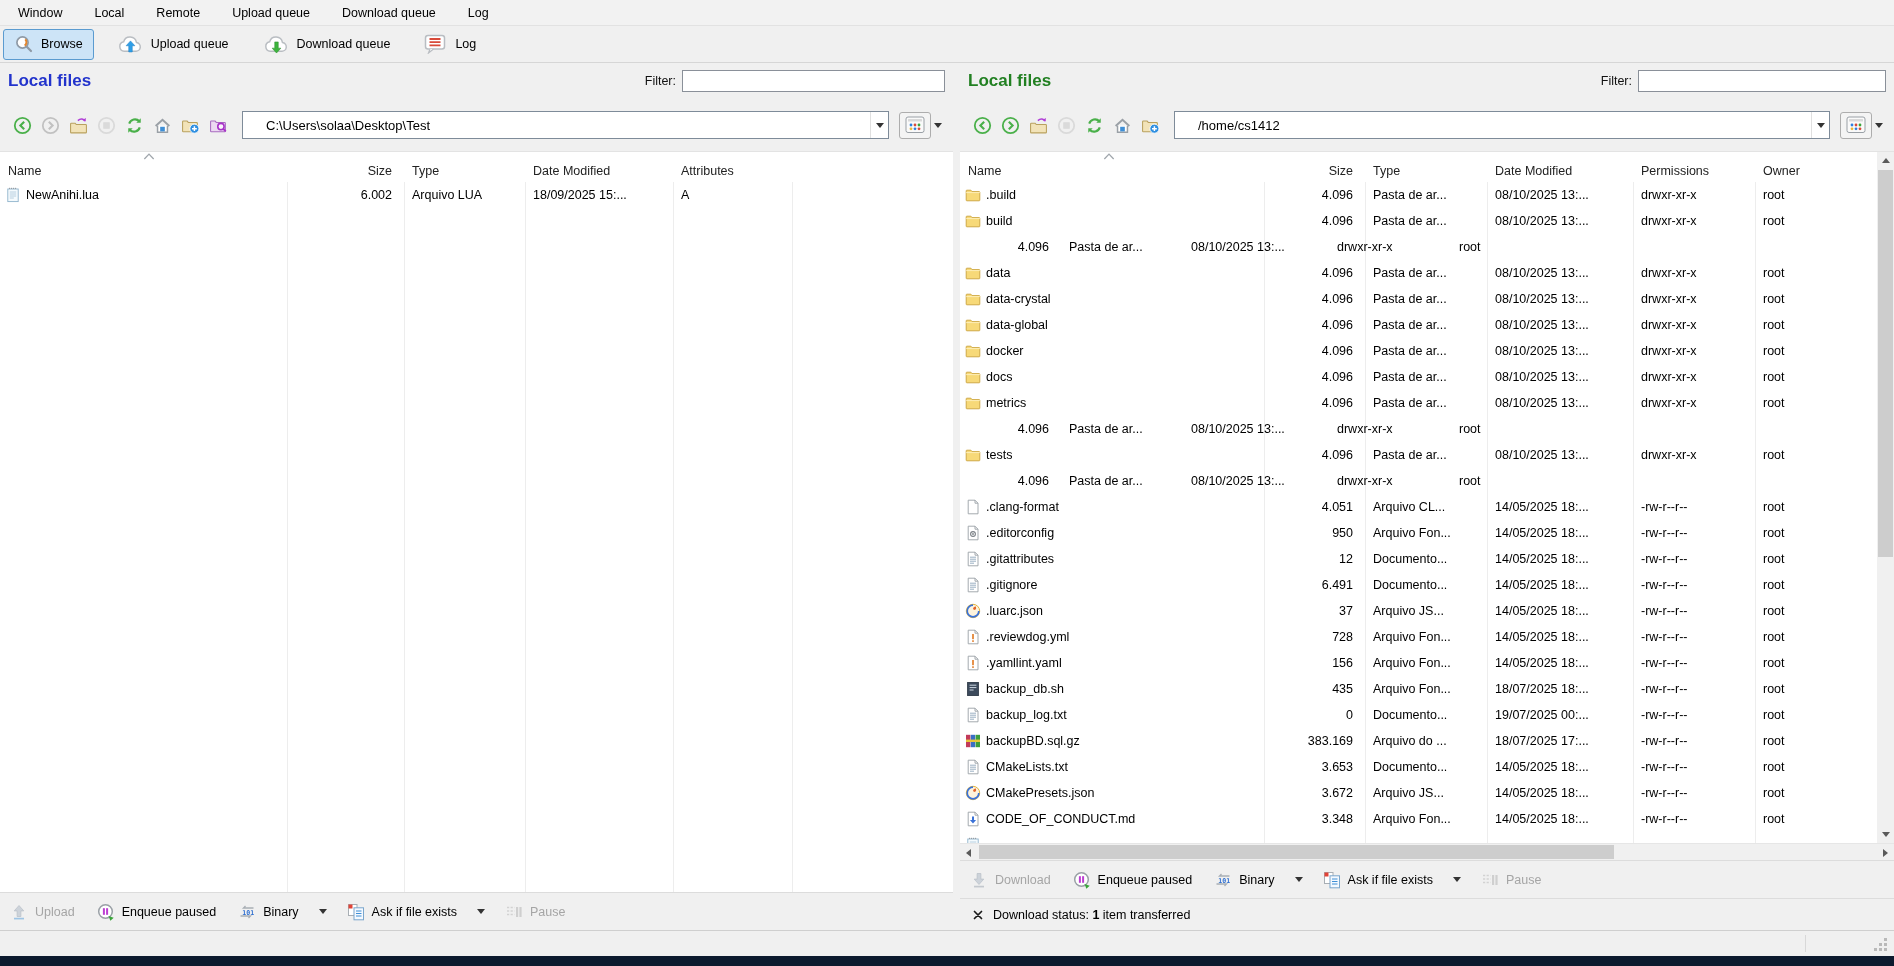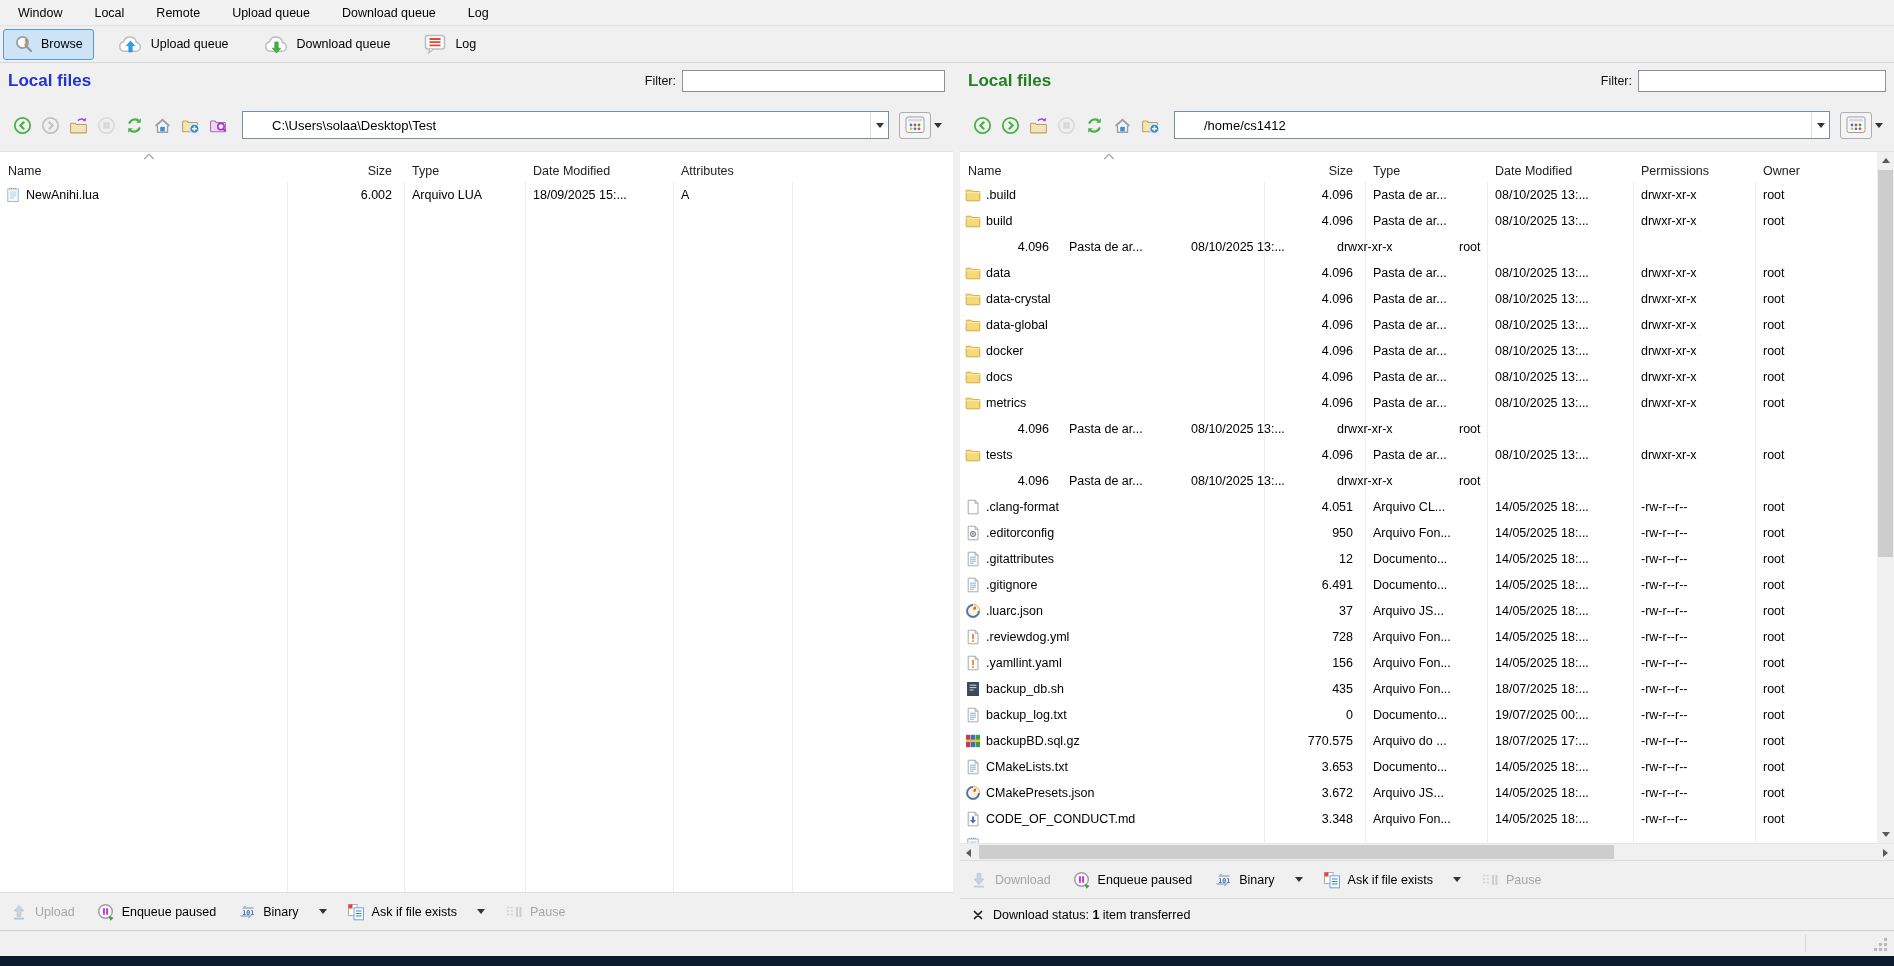"C:\Users\solaa\Desktop\Test" .path-input { margin-left: 16px -> none; padding: 0 13px -> 0 23px }
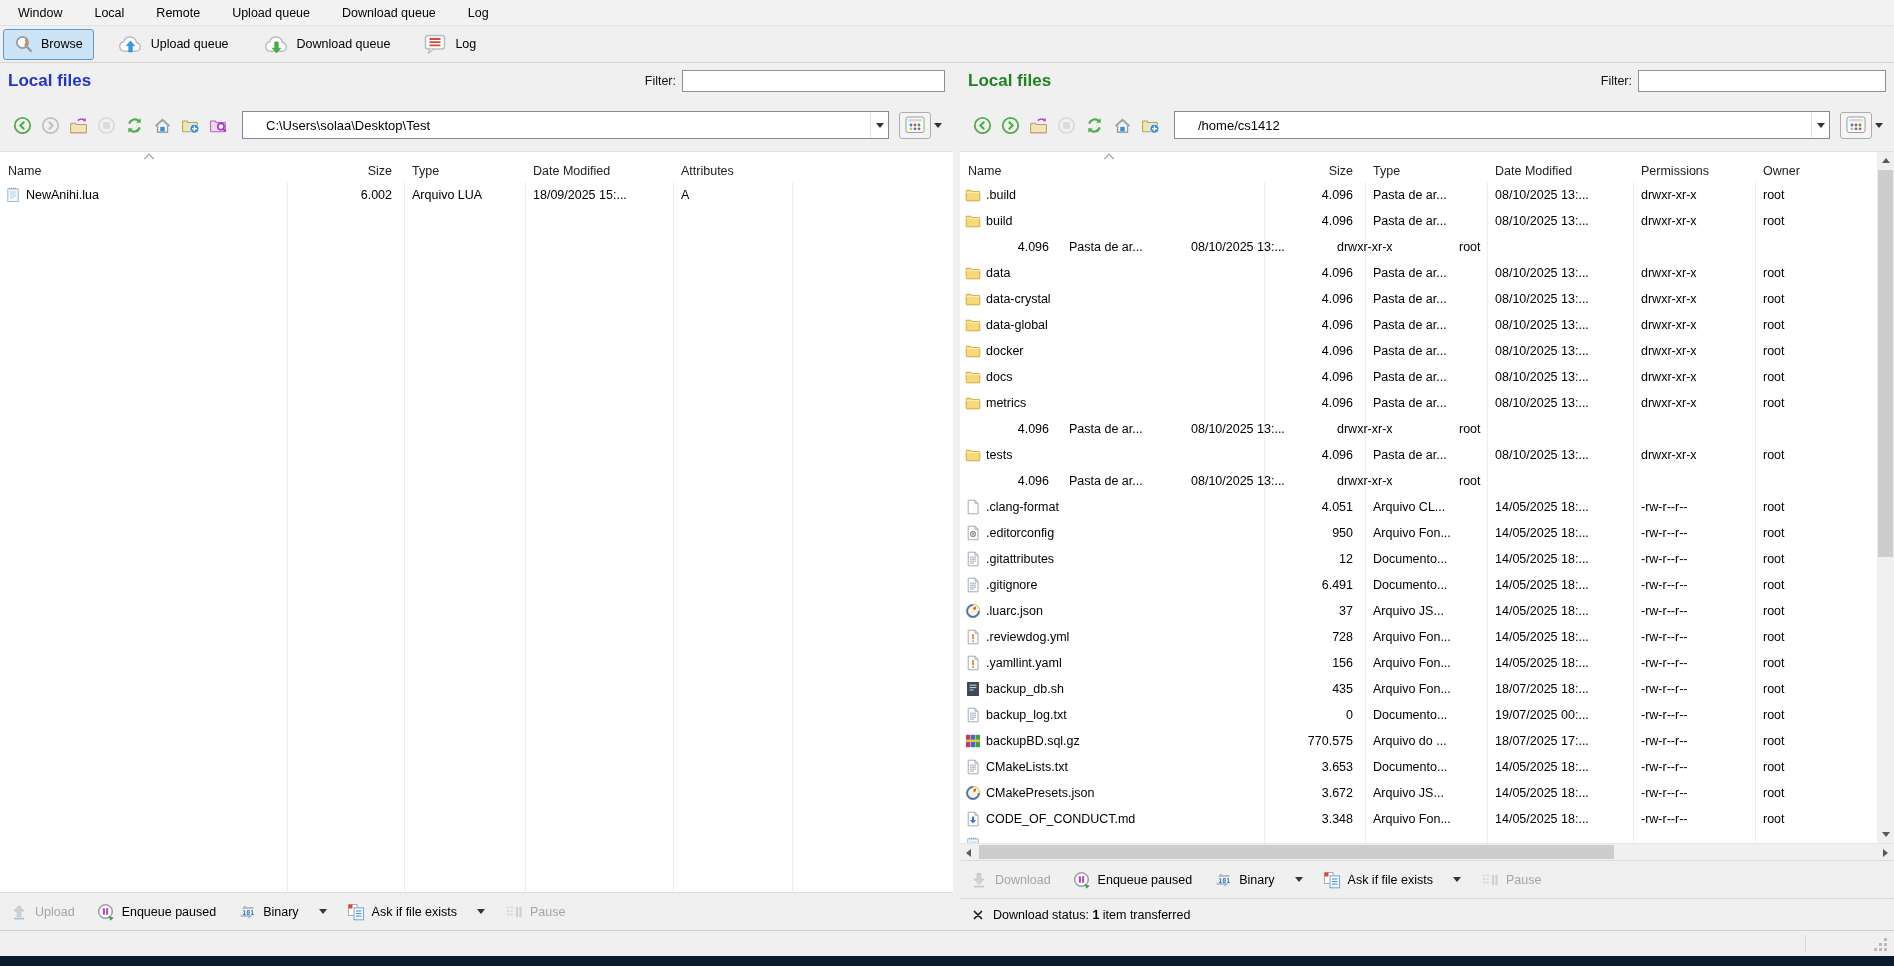"770.575" span.cell { text: 770.575 -> 383.169 }
